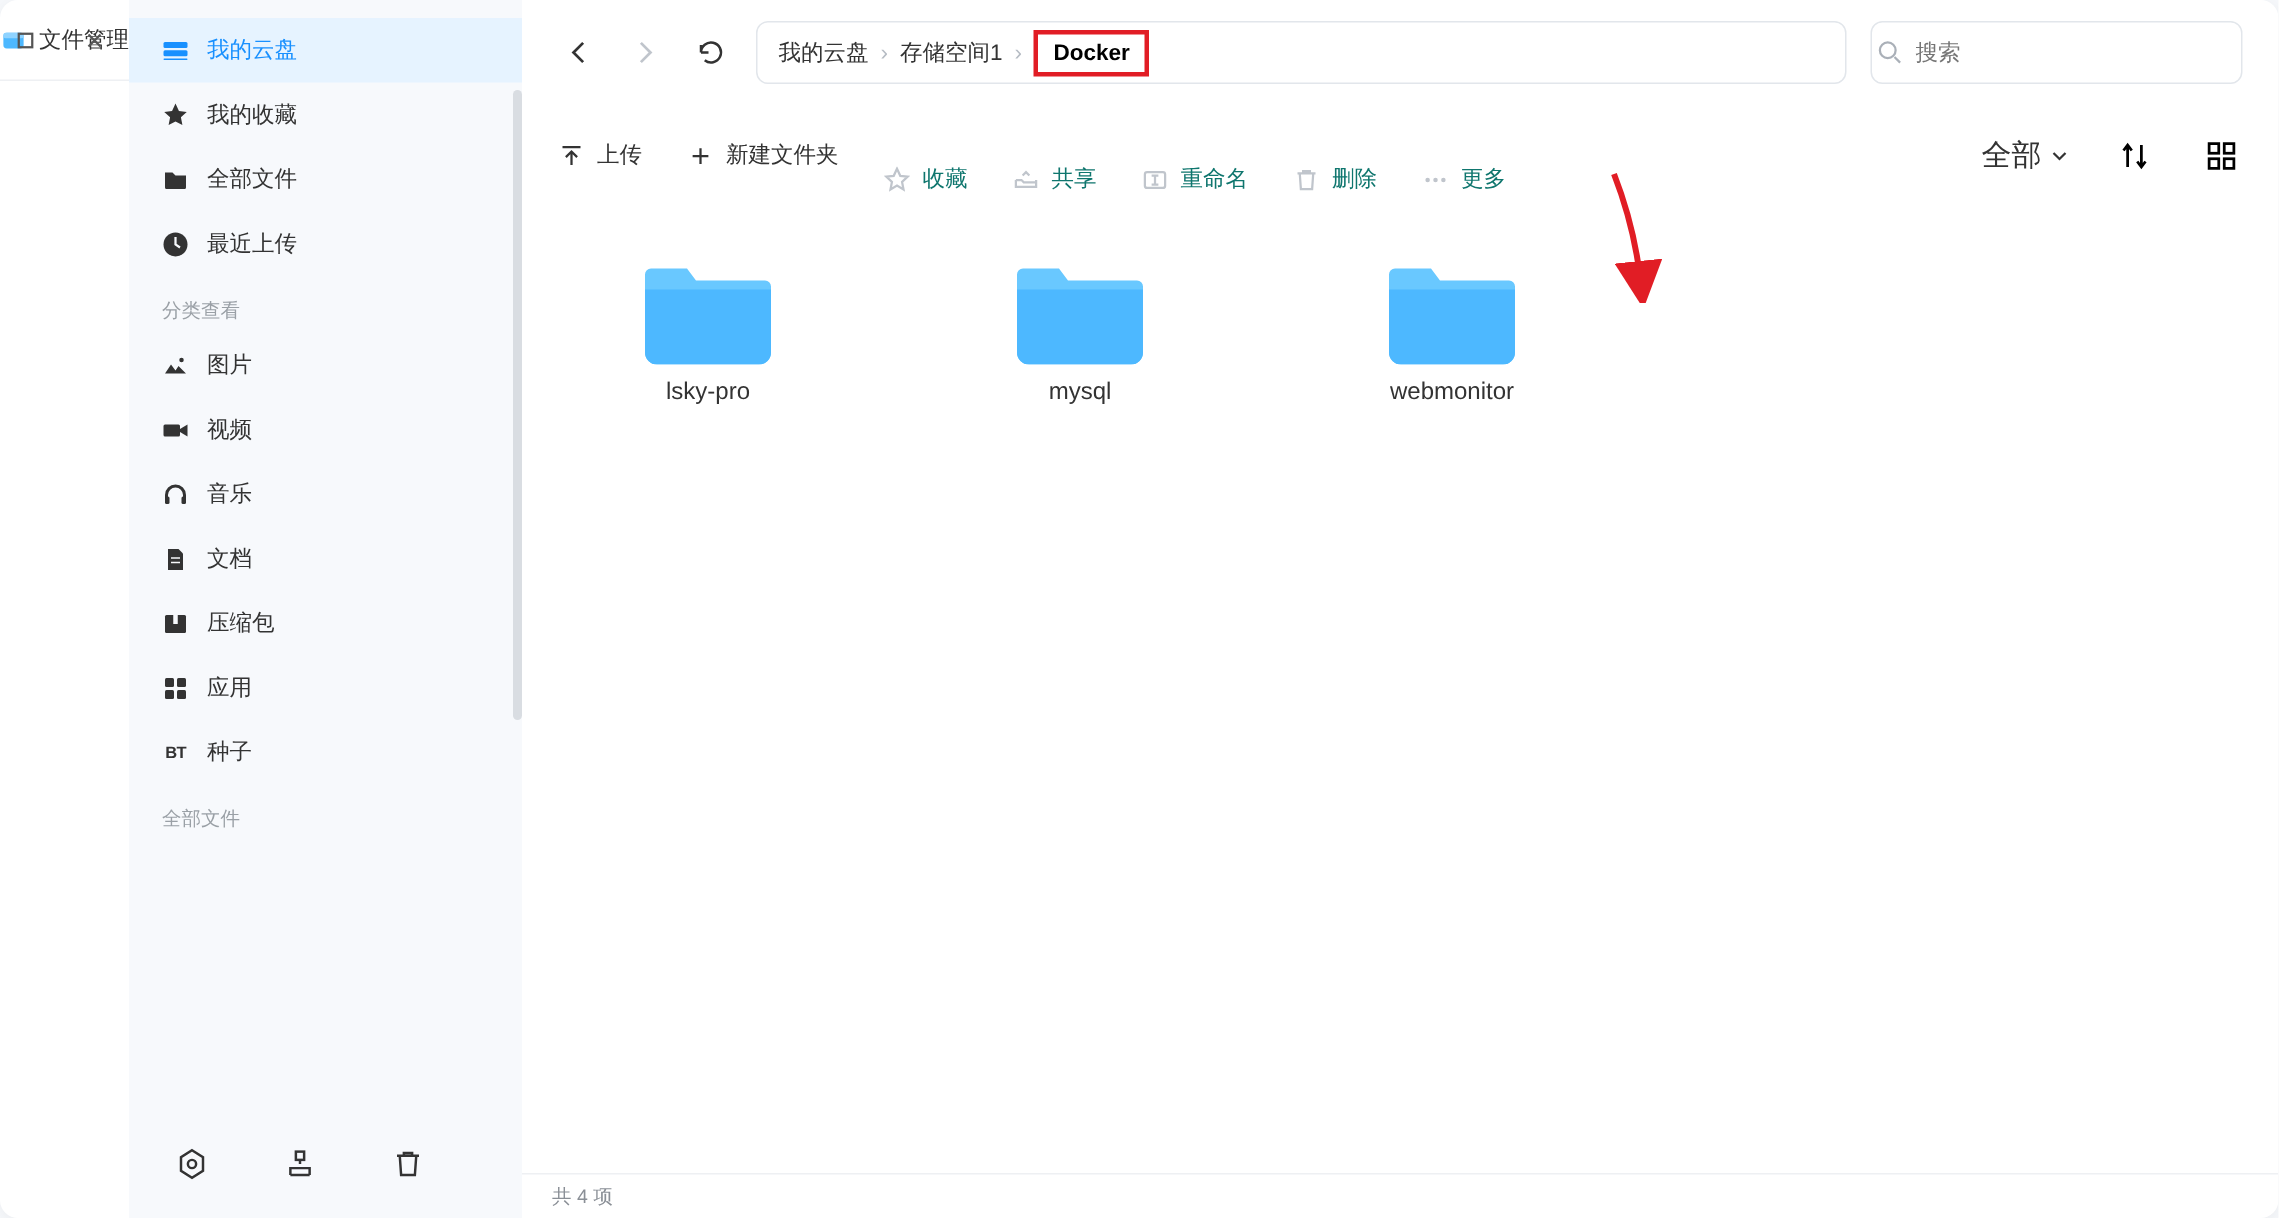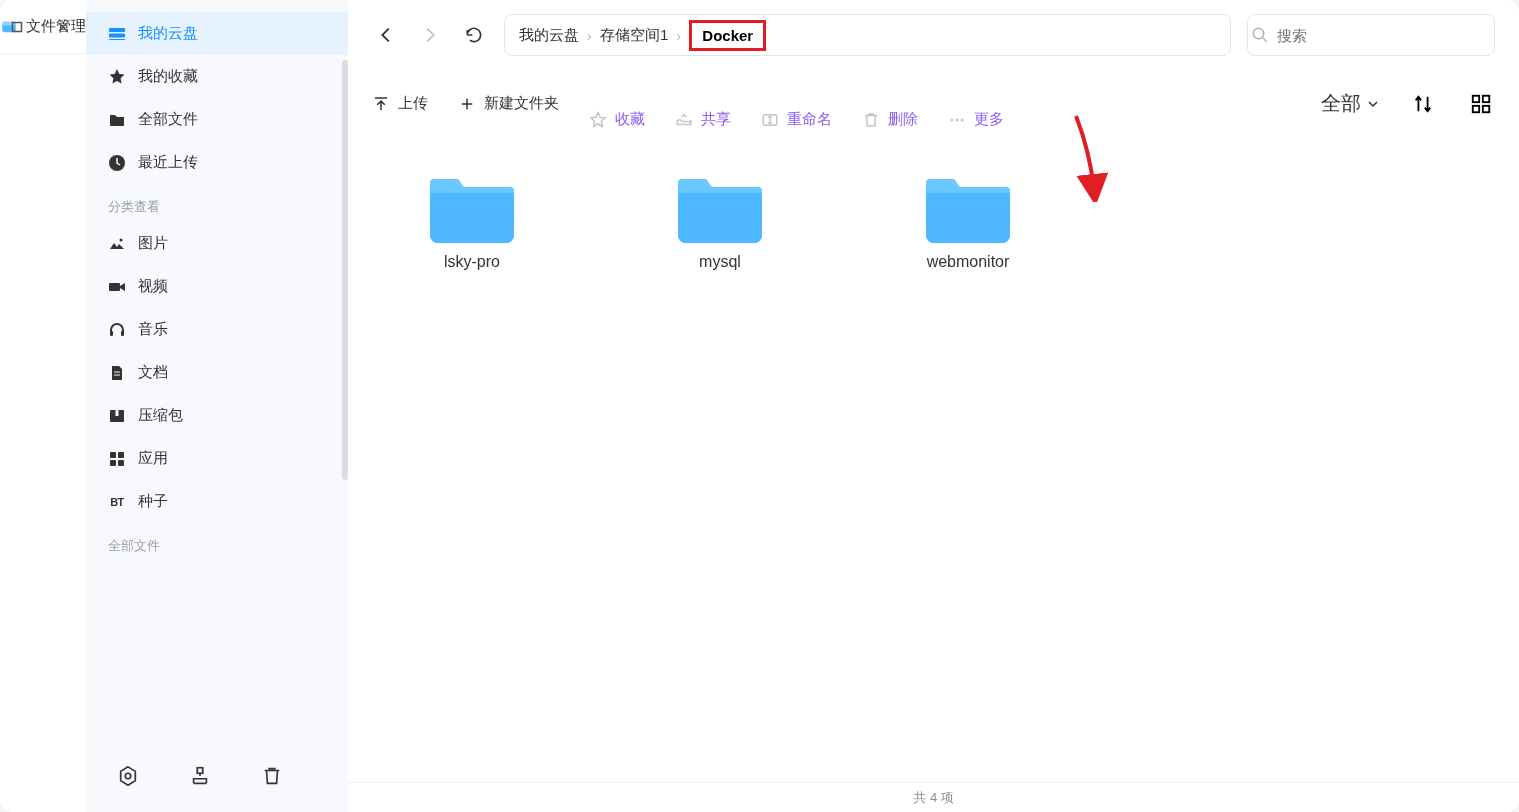"收藏" .tool-btn.disabled { color: #8b5cf6 -> #0f766e }
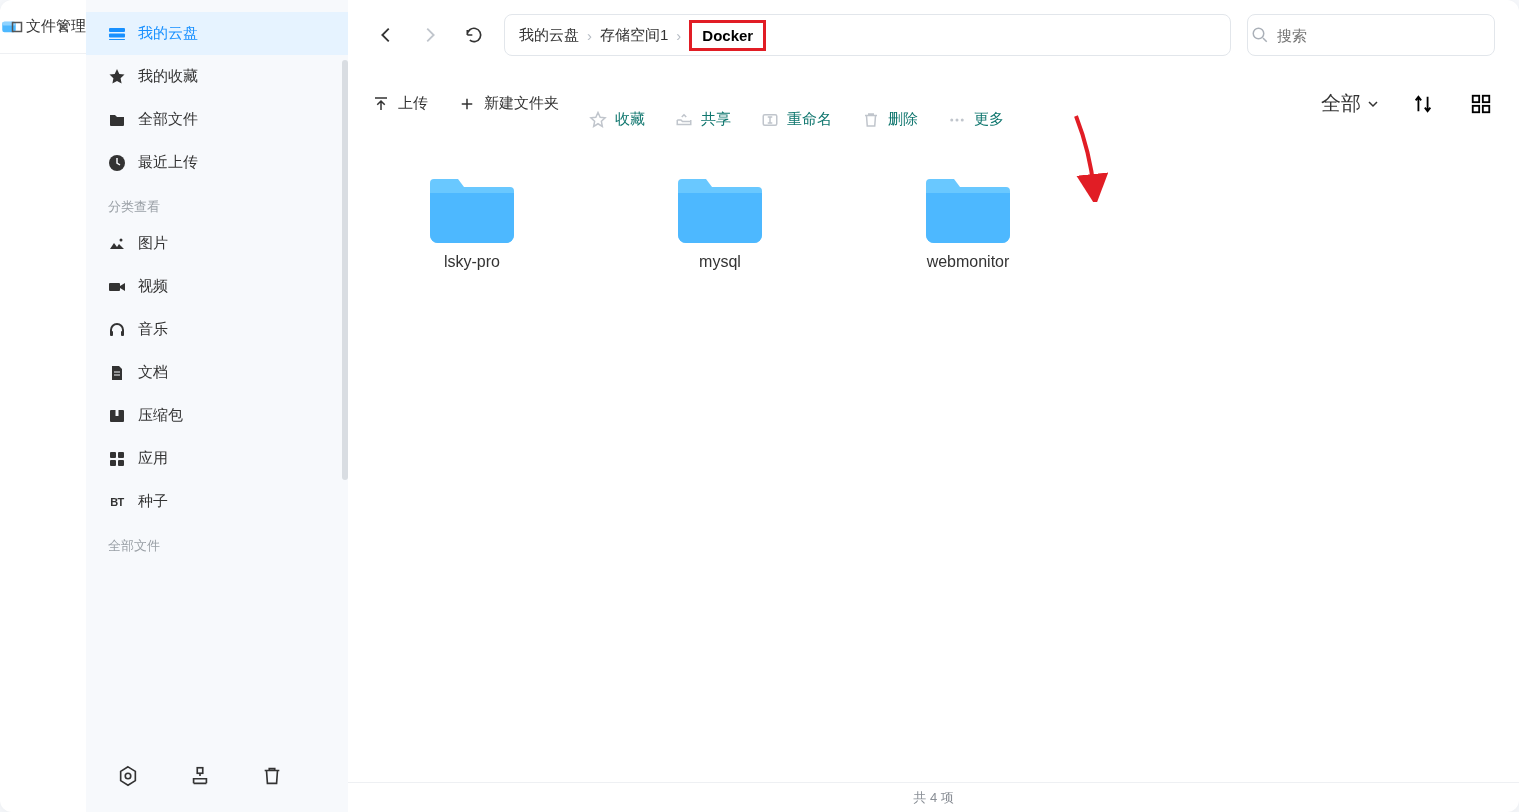"共 4 项" .statusbar { justify-content: center -> flex-start }
